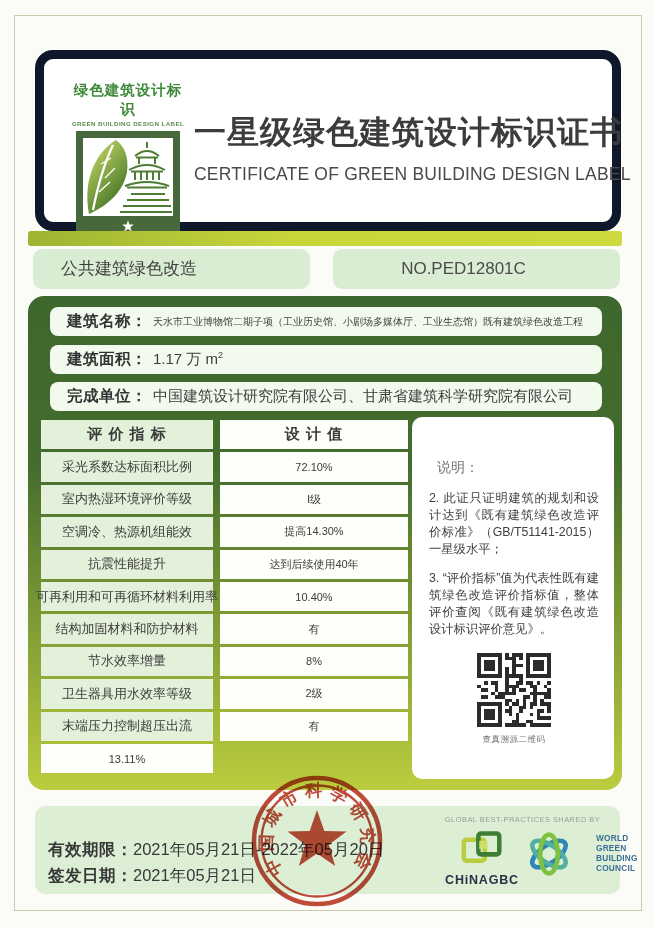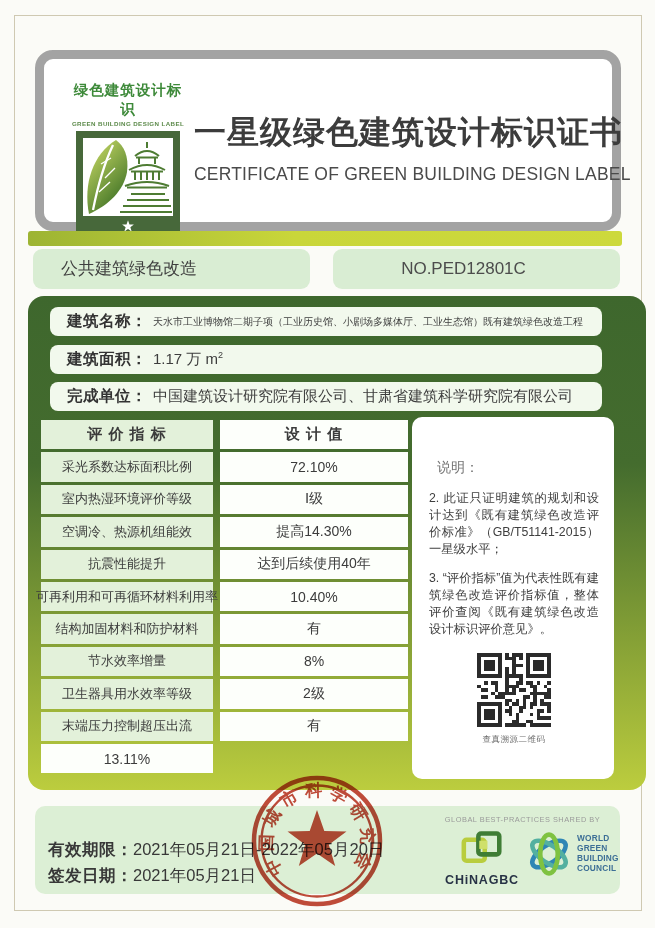"绿色建筑设计标识" .header-box { border: 9px solid #a3a3a3 -> 9px solid #0f172a }
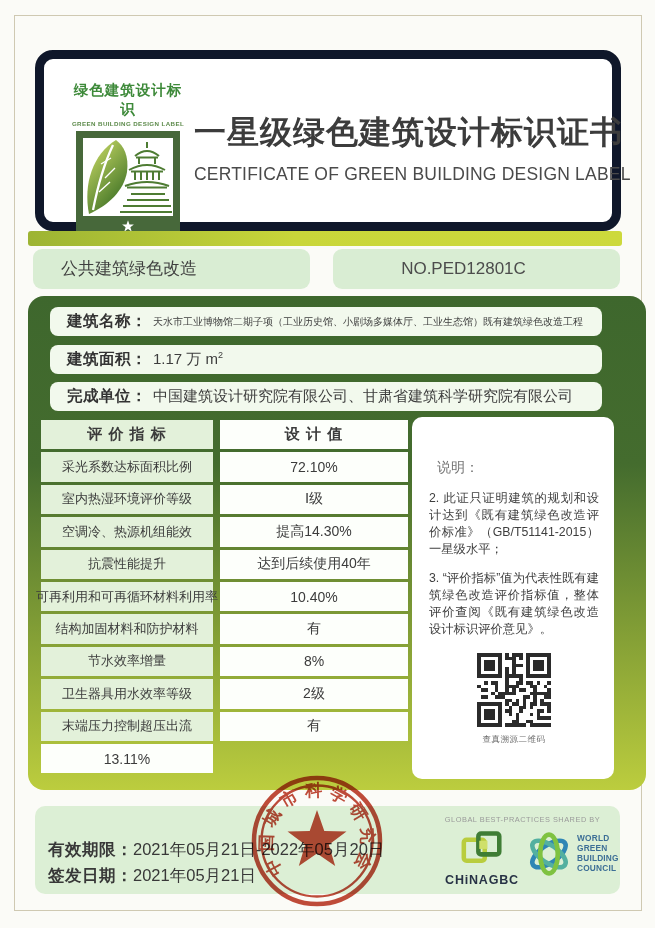"建筑名称：" .main-panel { padding-left: 24px -> none }
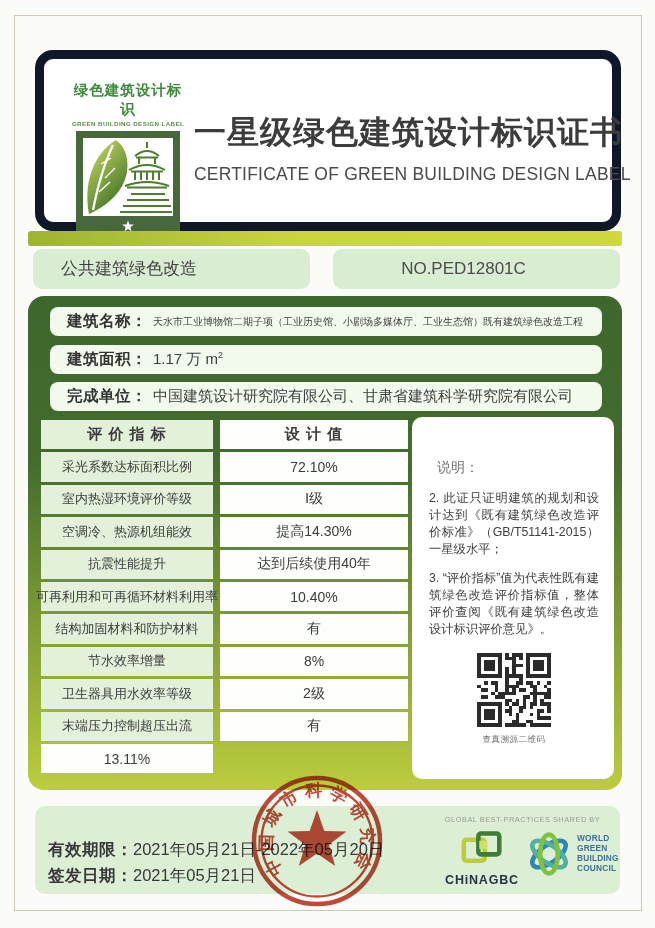"72.10%" .cell.val { font-size: 14px -> 11px }
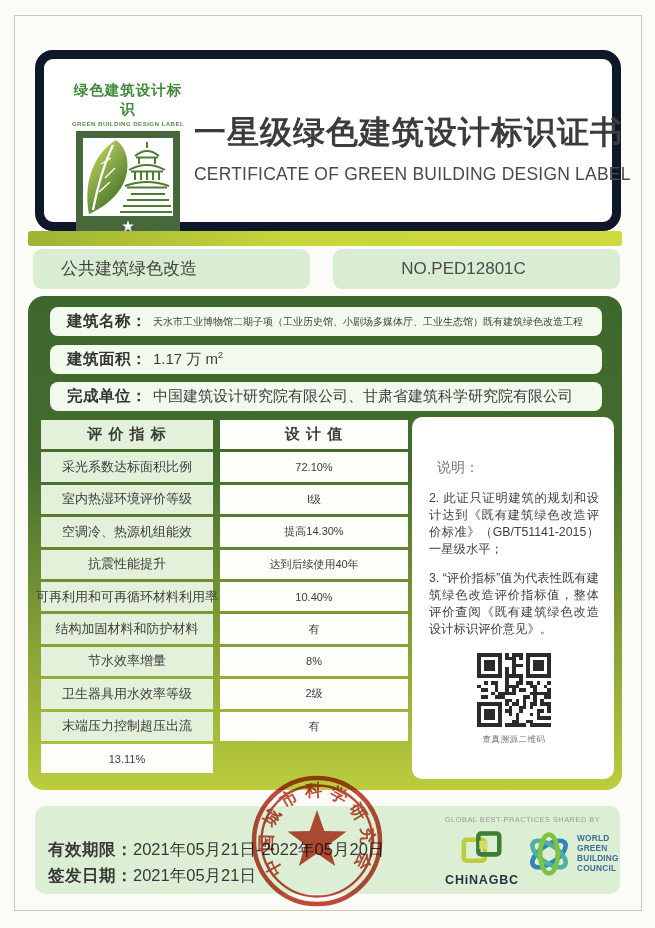"WORLD" .wgbc { gap: none -> 19px }
